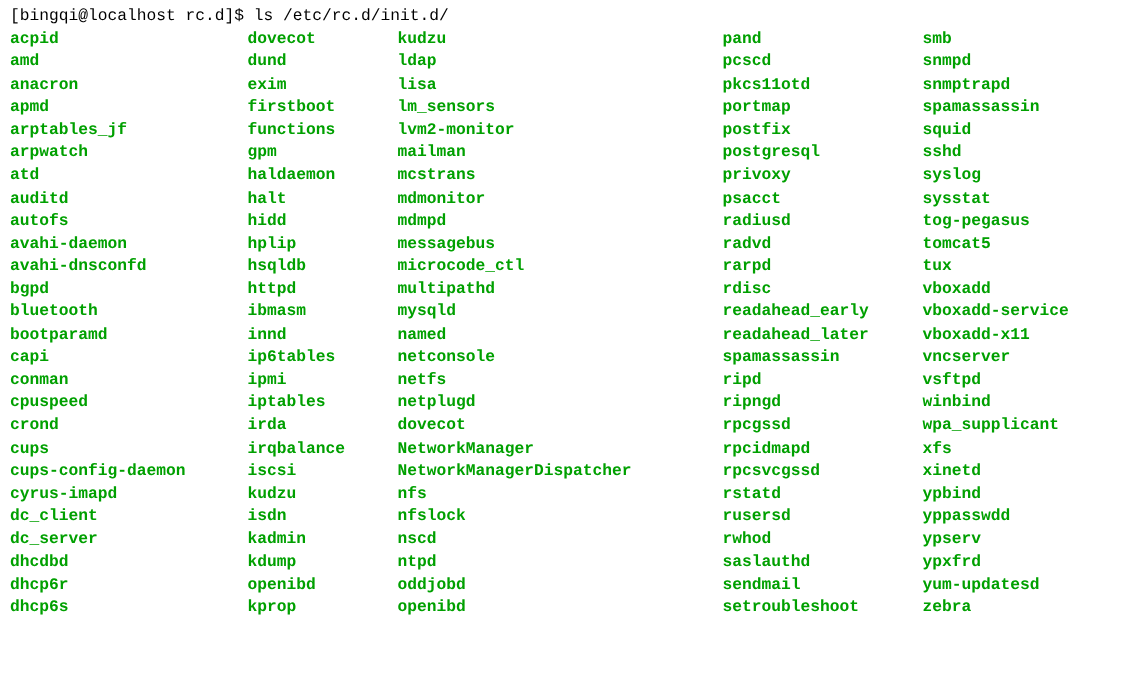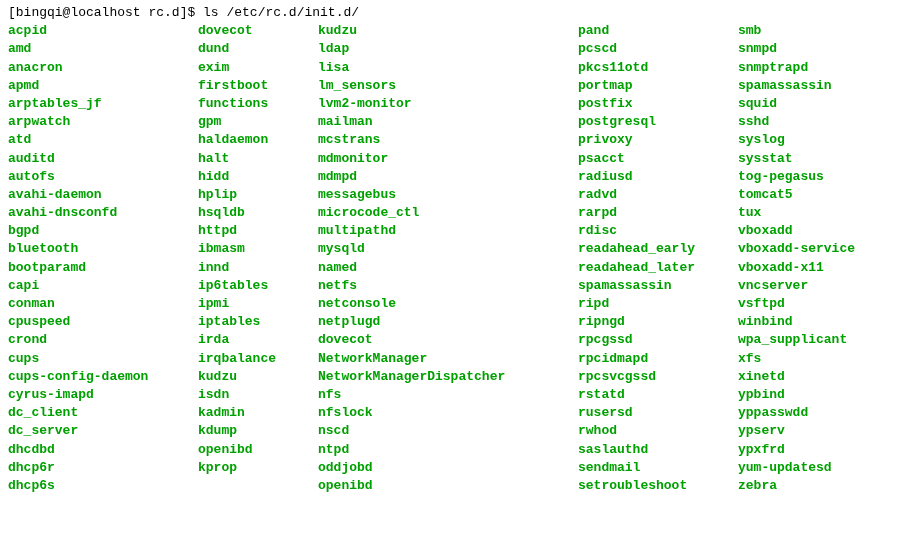"acpid" .col { justify-content: none -> space-between }
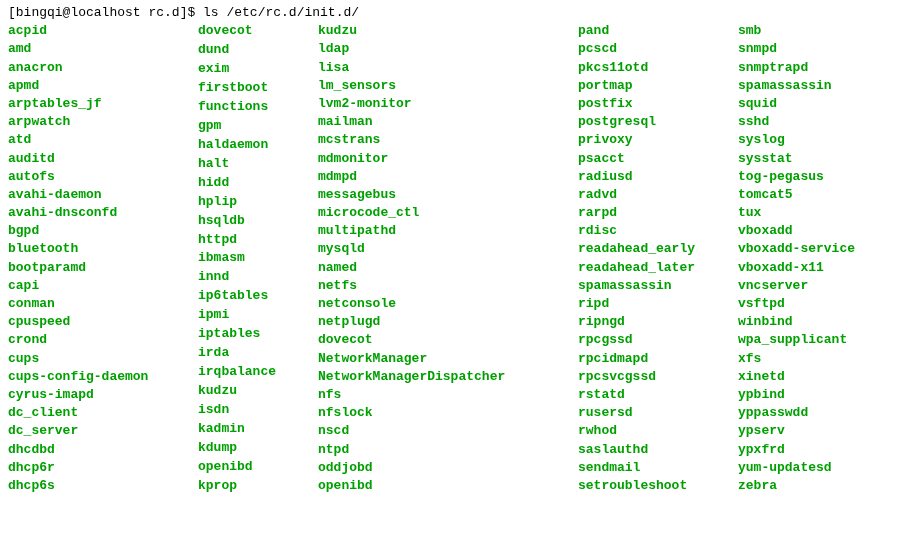"netfs" div.entry { order: before "netconsole" -> after "netconsole" }
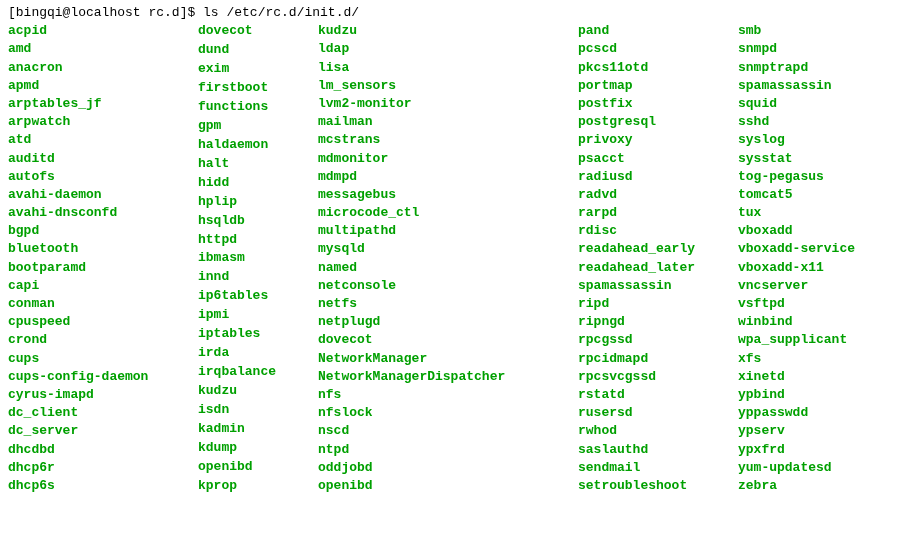"iscsi" div.entry { html: none -> <div>iscsi</div> }
